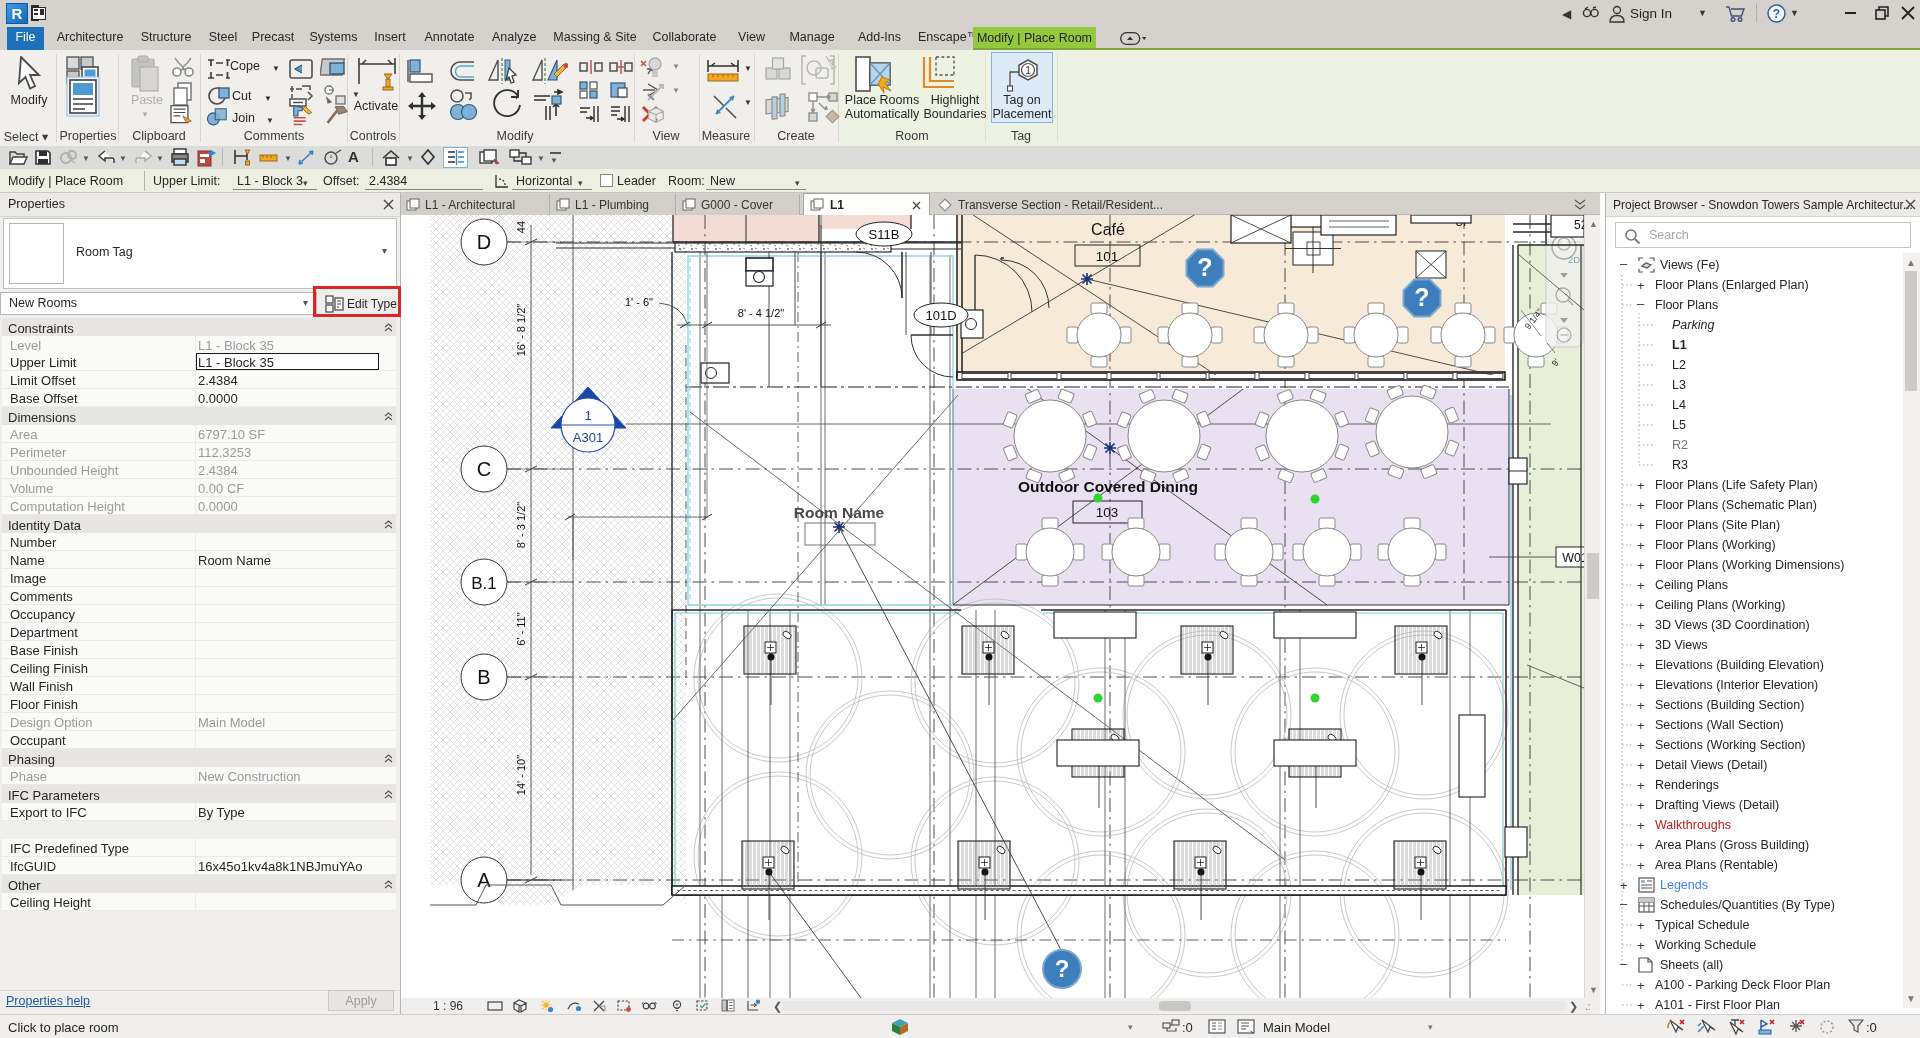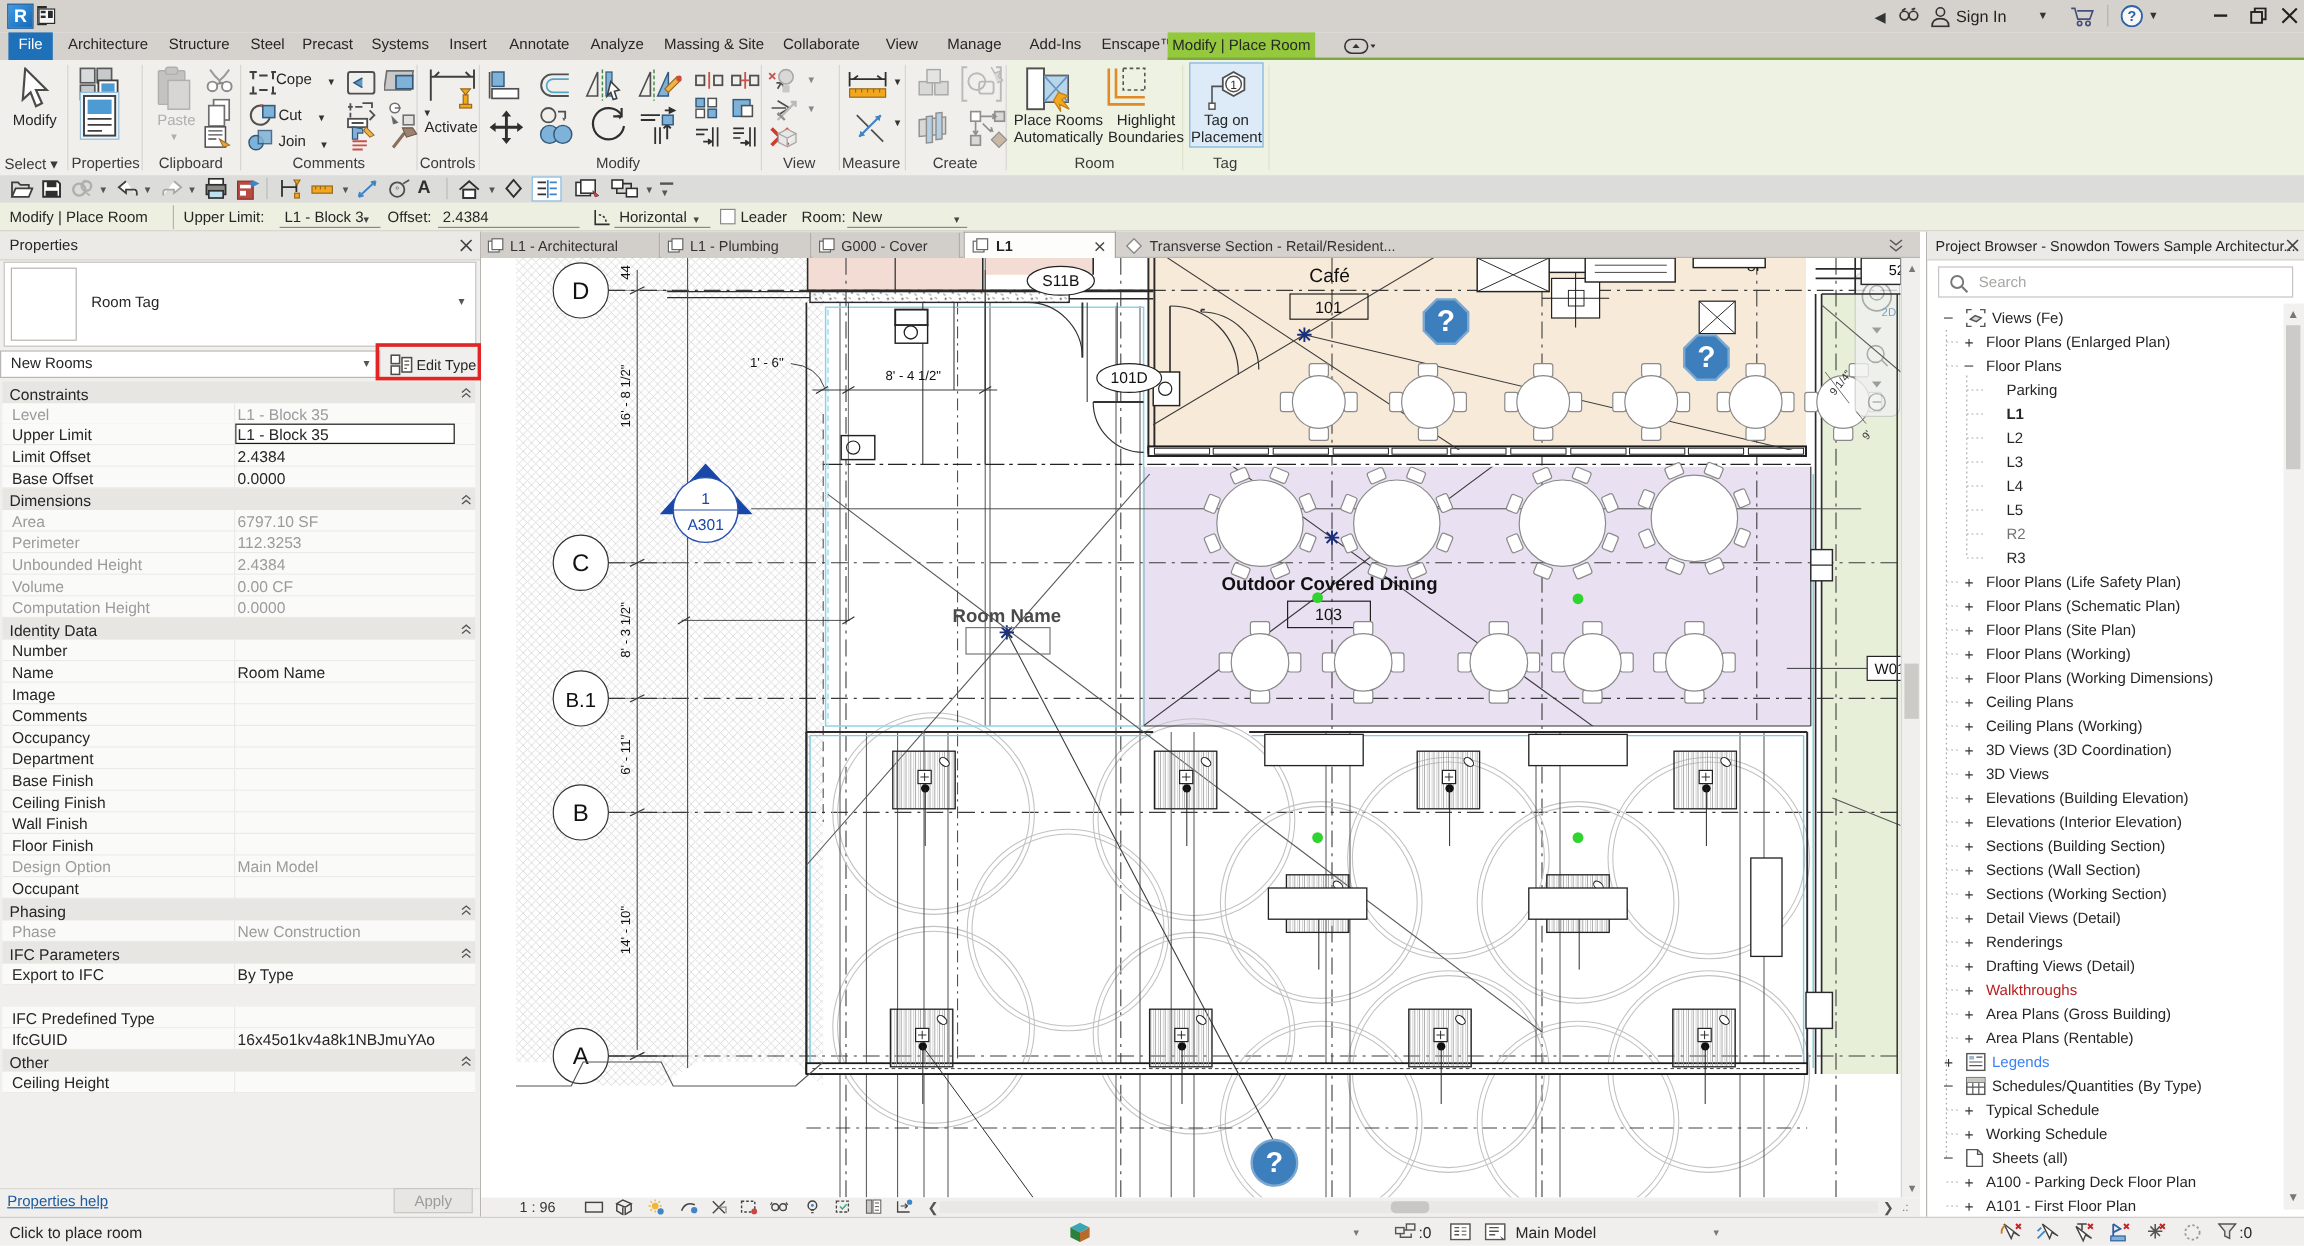"Parking" span { font-style: none -> italic }
